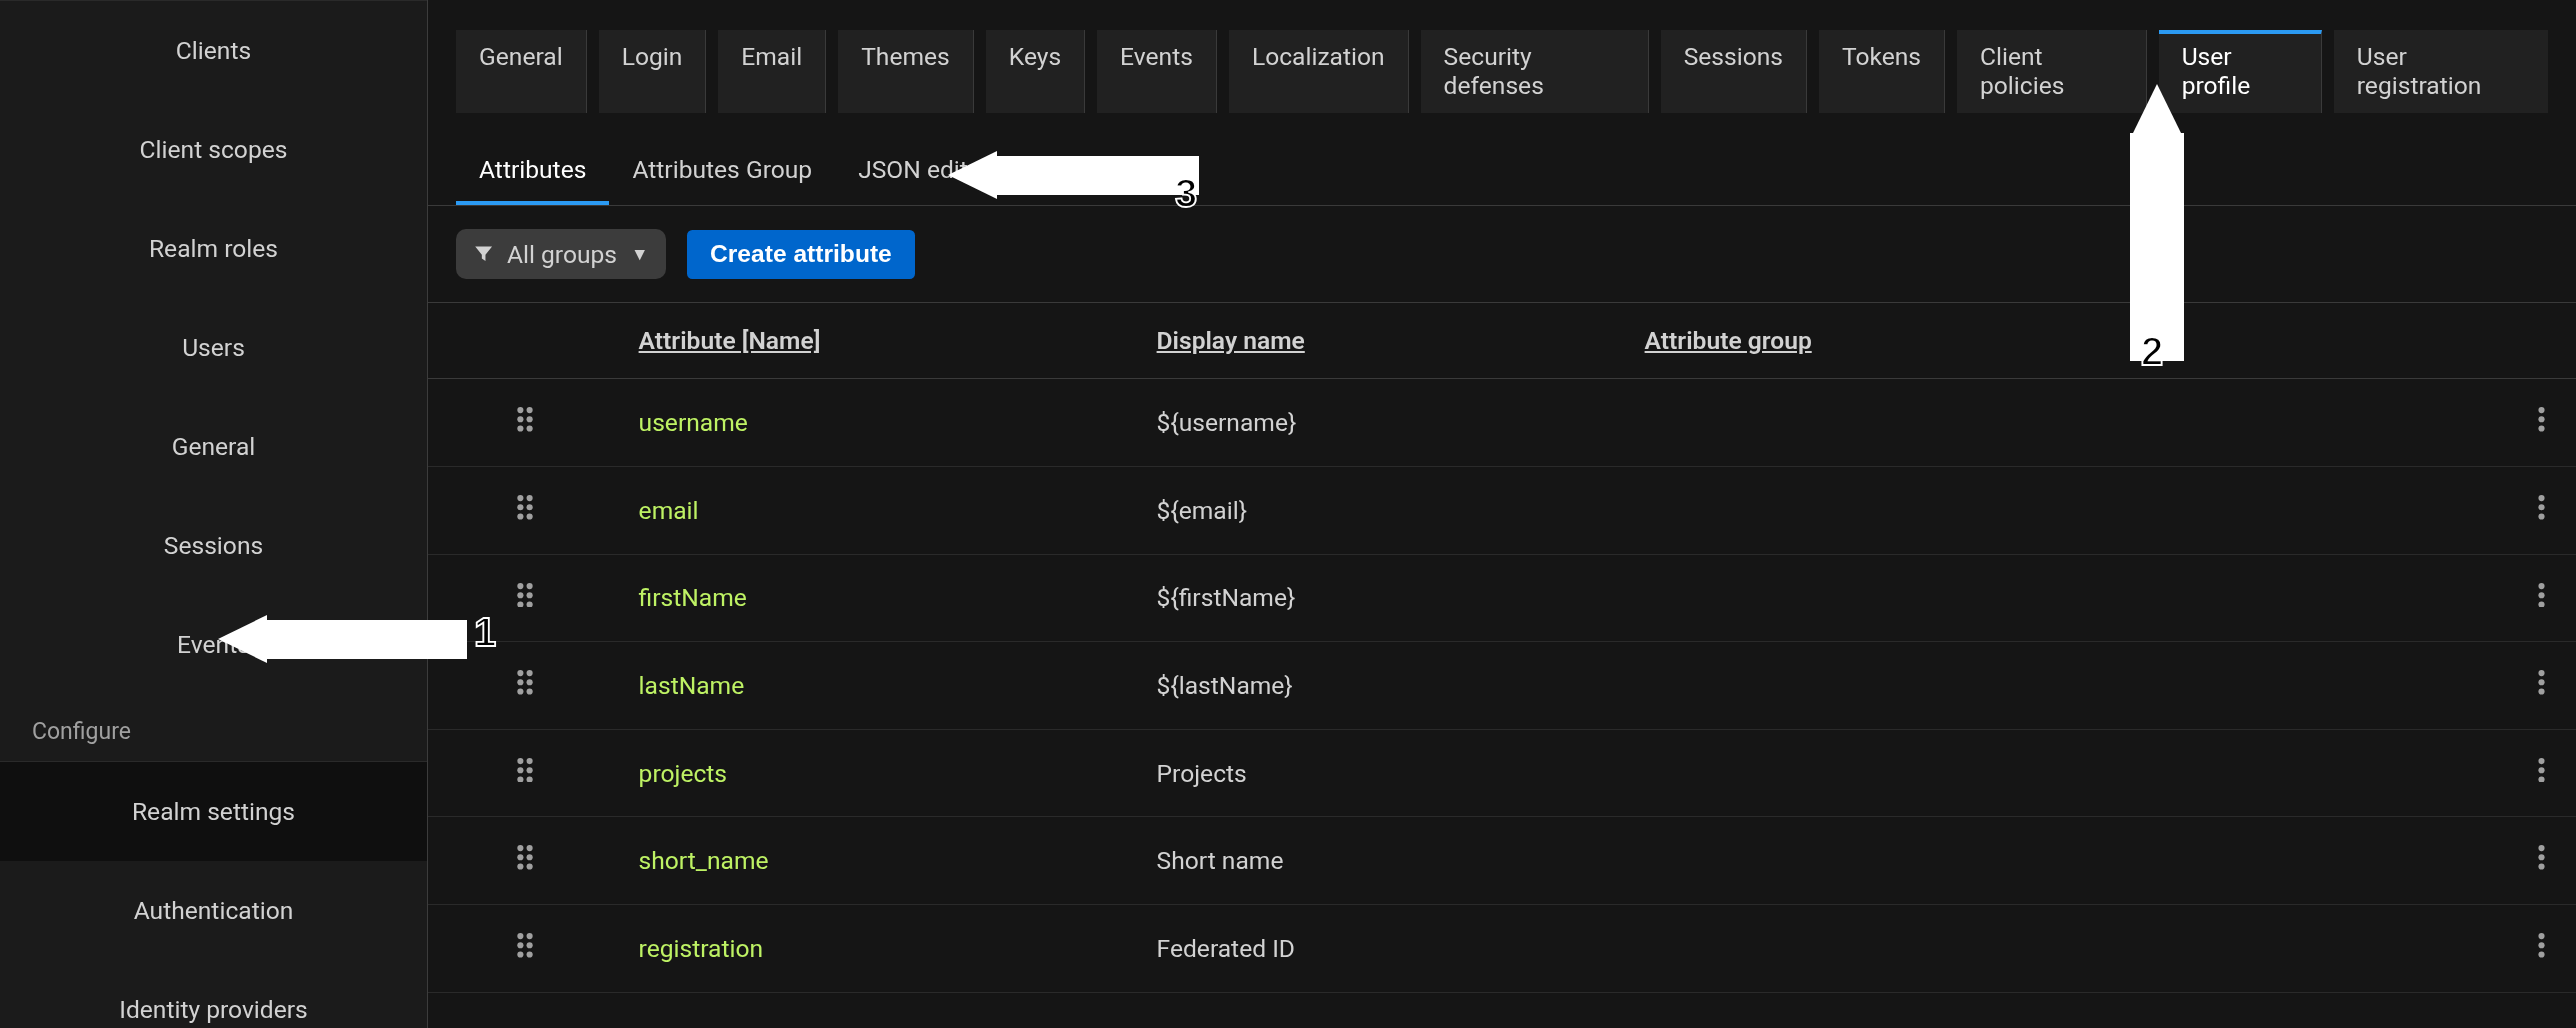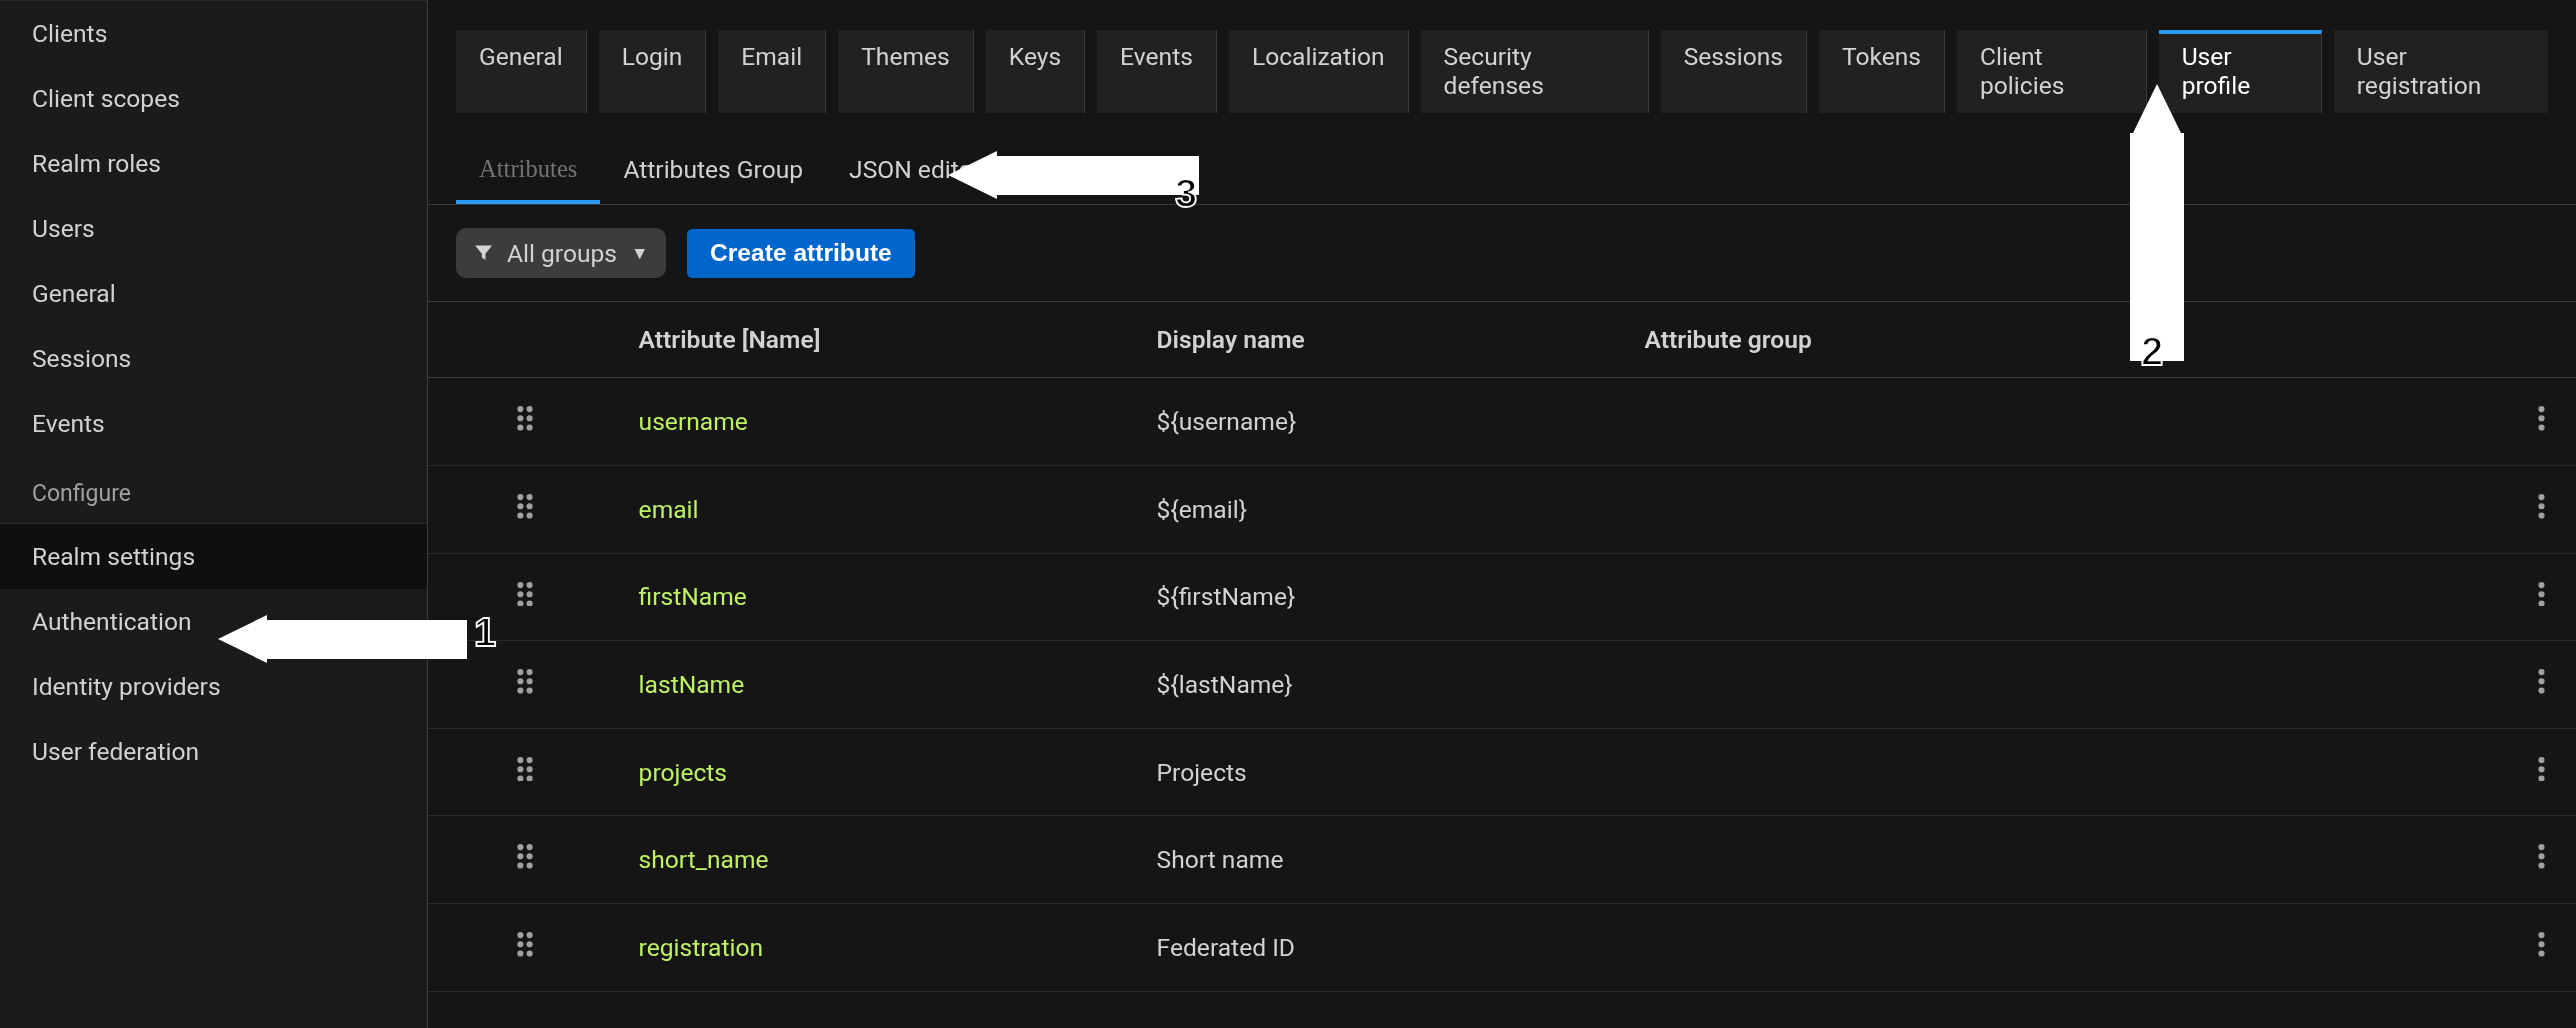"Clients" .sidebar-item { padding: 18px 32px -> 35px 32px; text-align: none -> center }
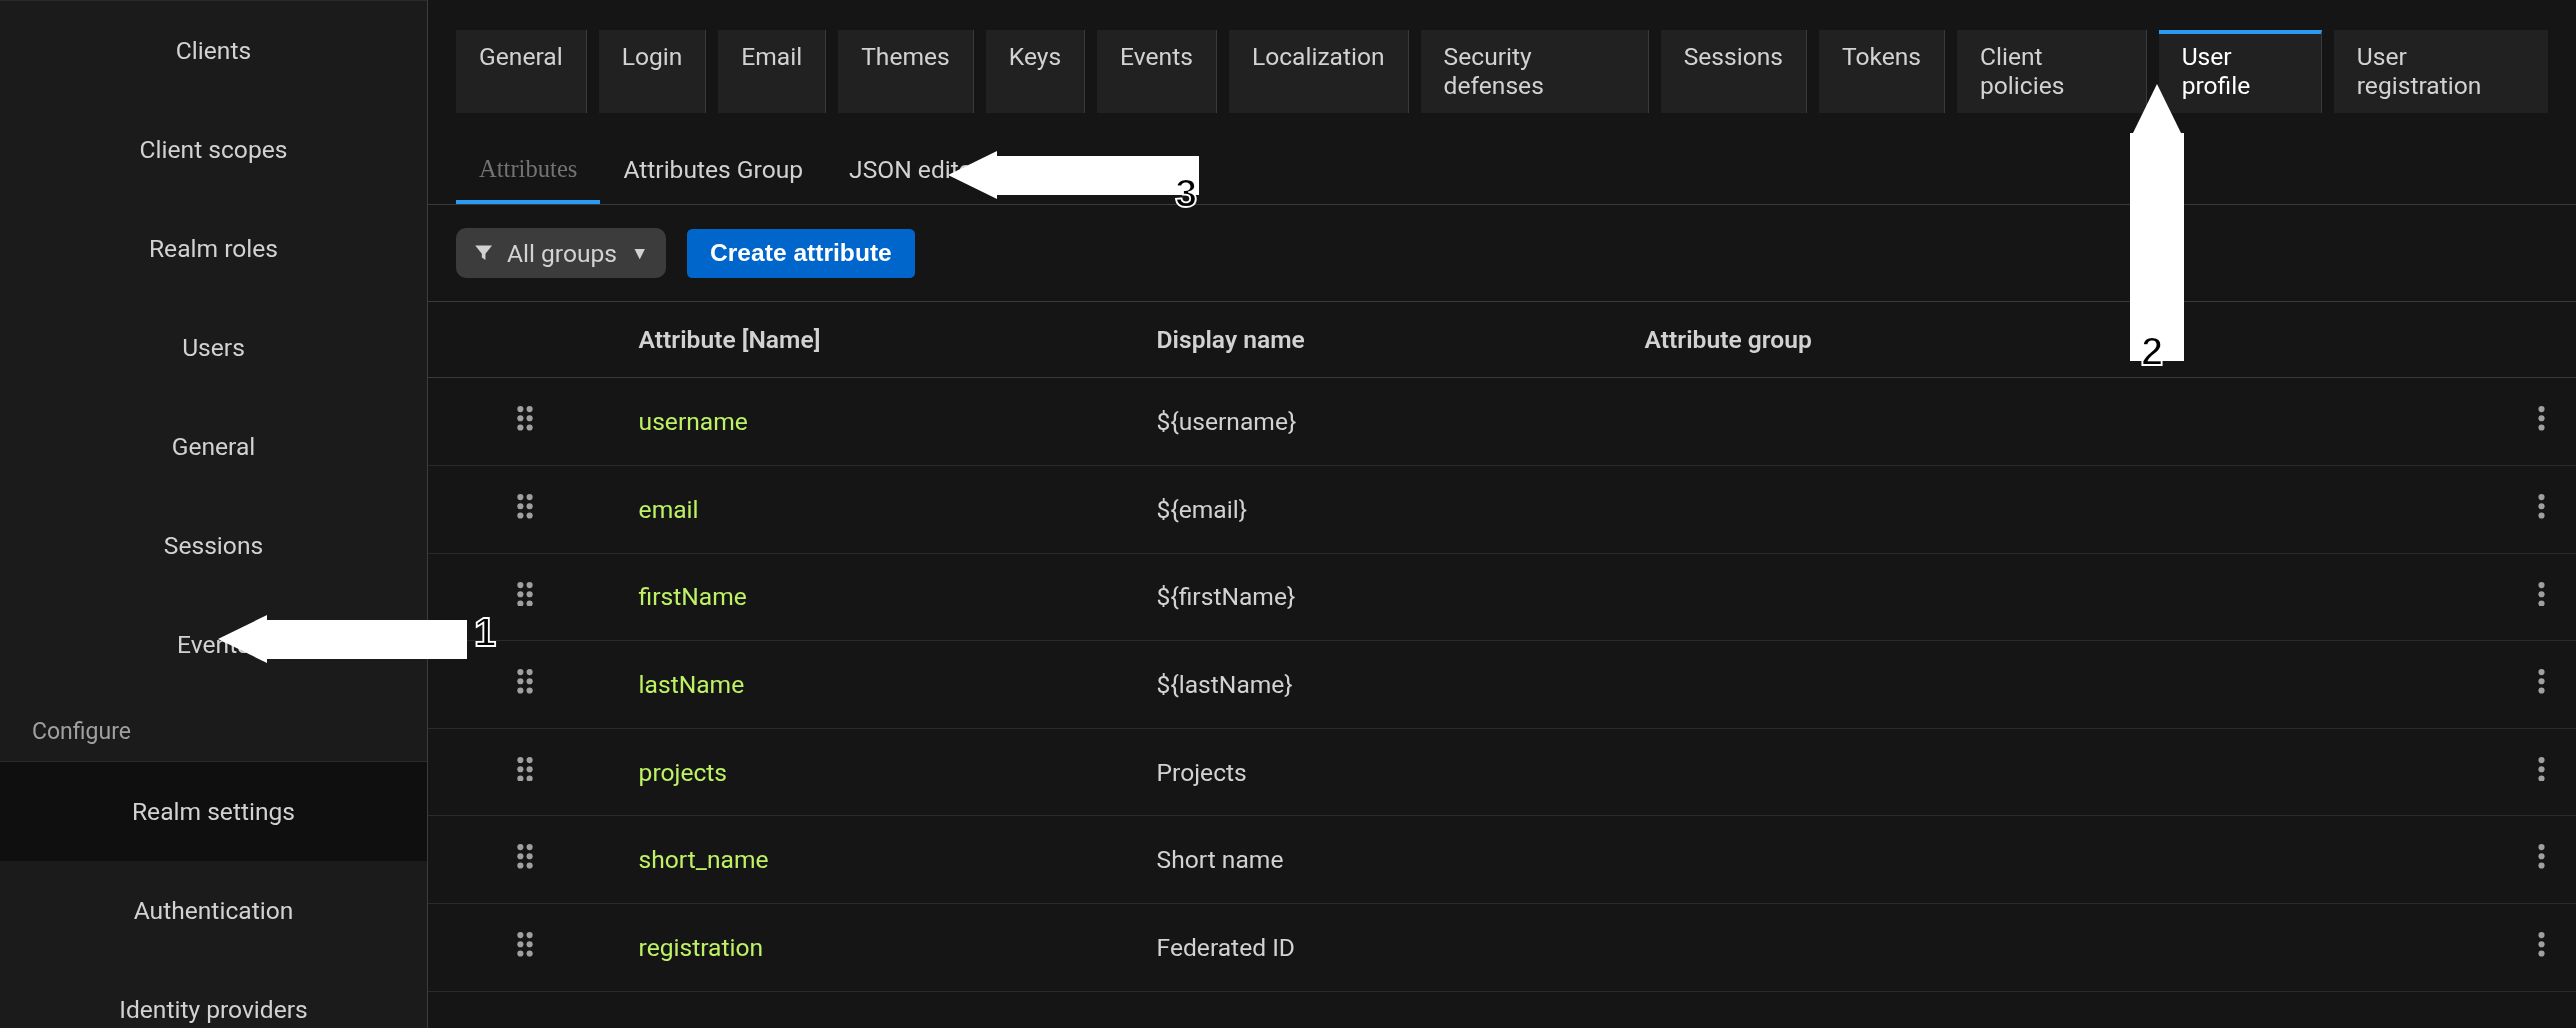"Attributes" .subtab.active { color: #737373 -> #ffffff; font-family: Liberation Serif, serif -> none }
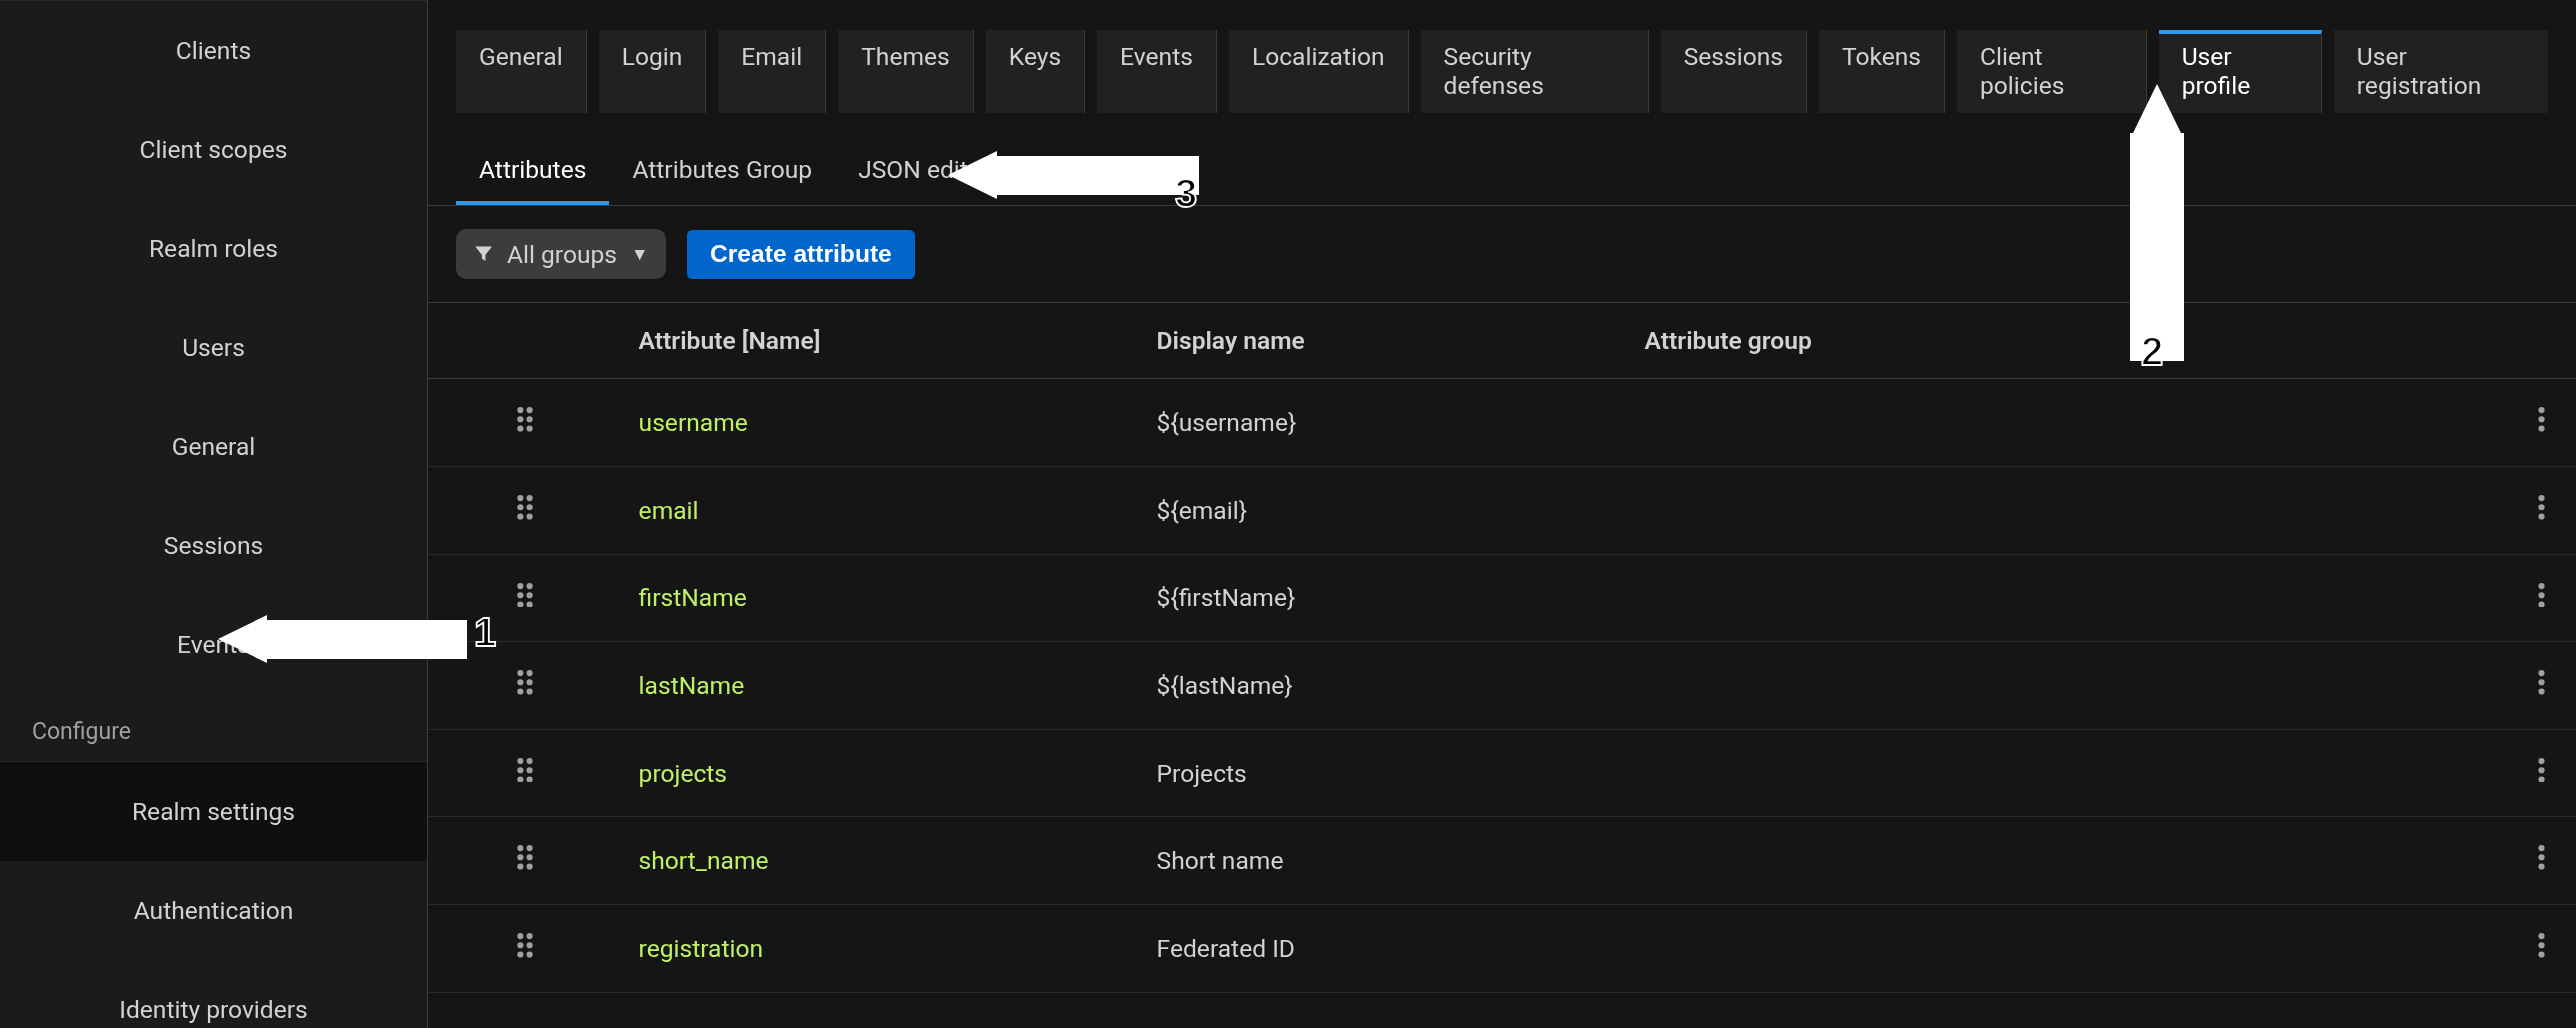"Attribute [Name]" .table th { text-decoration: none -> underline }
